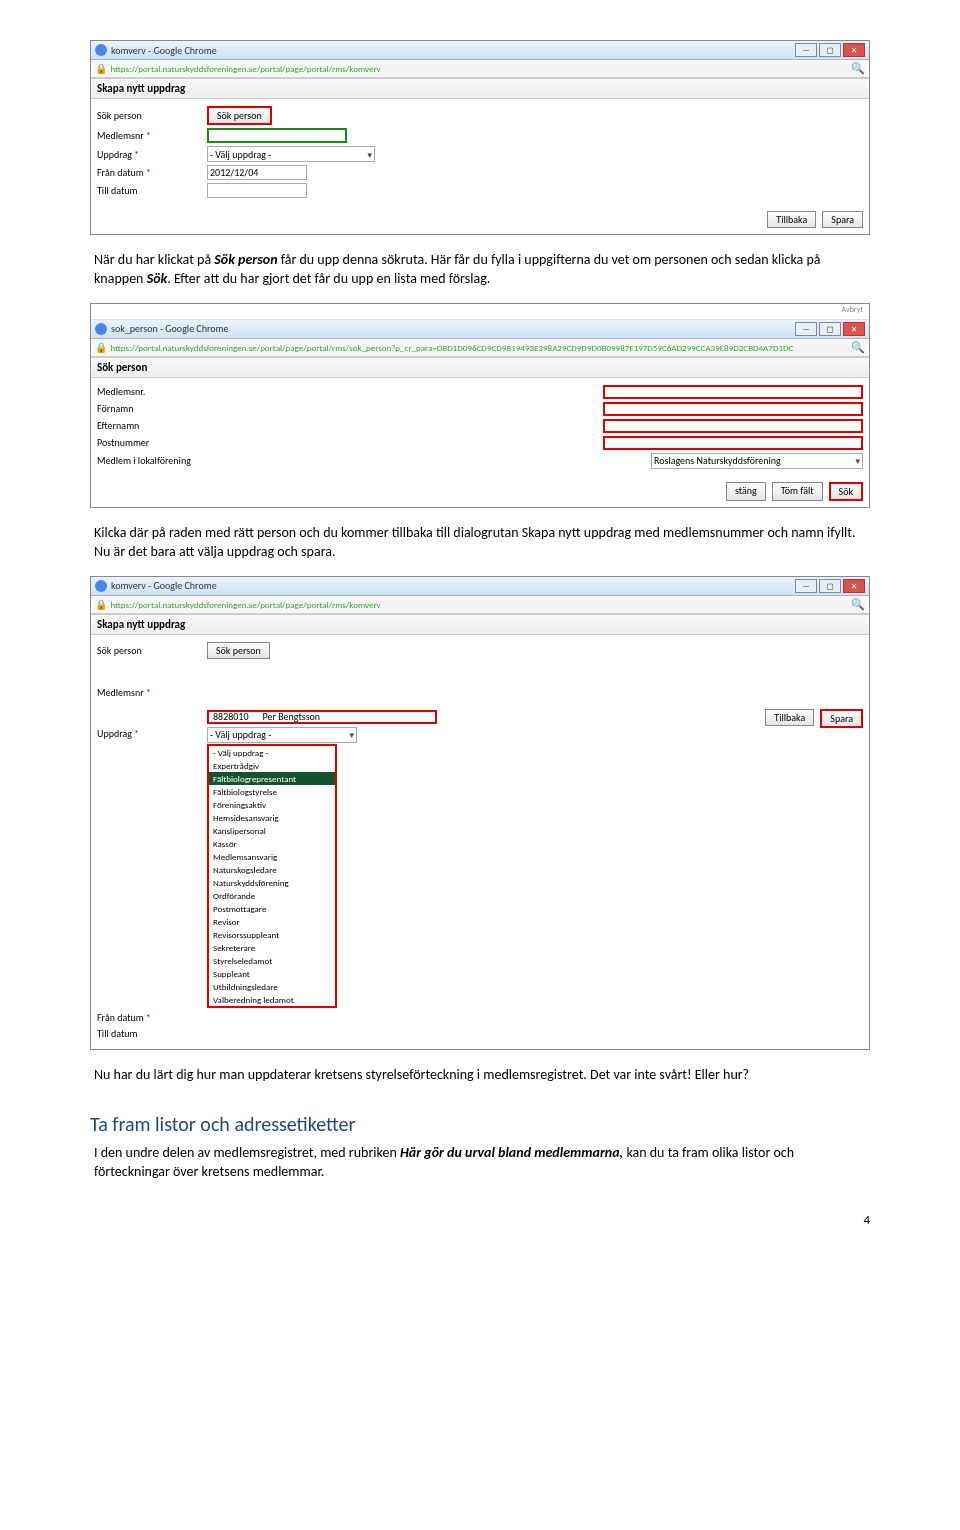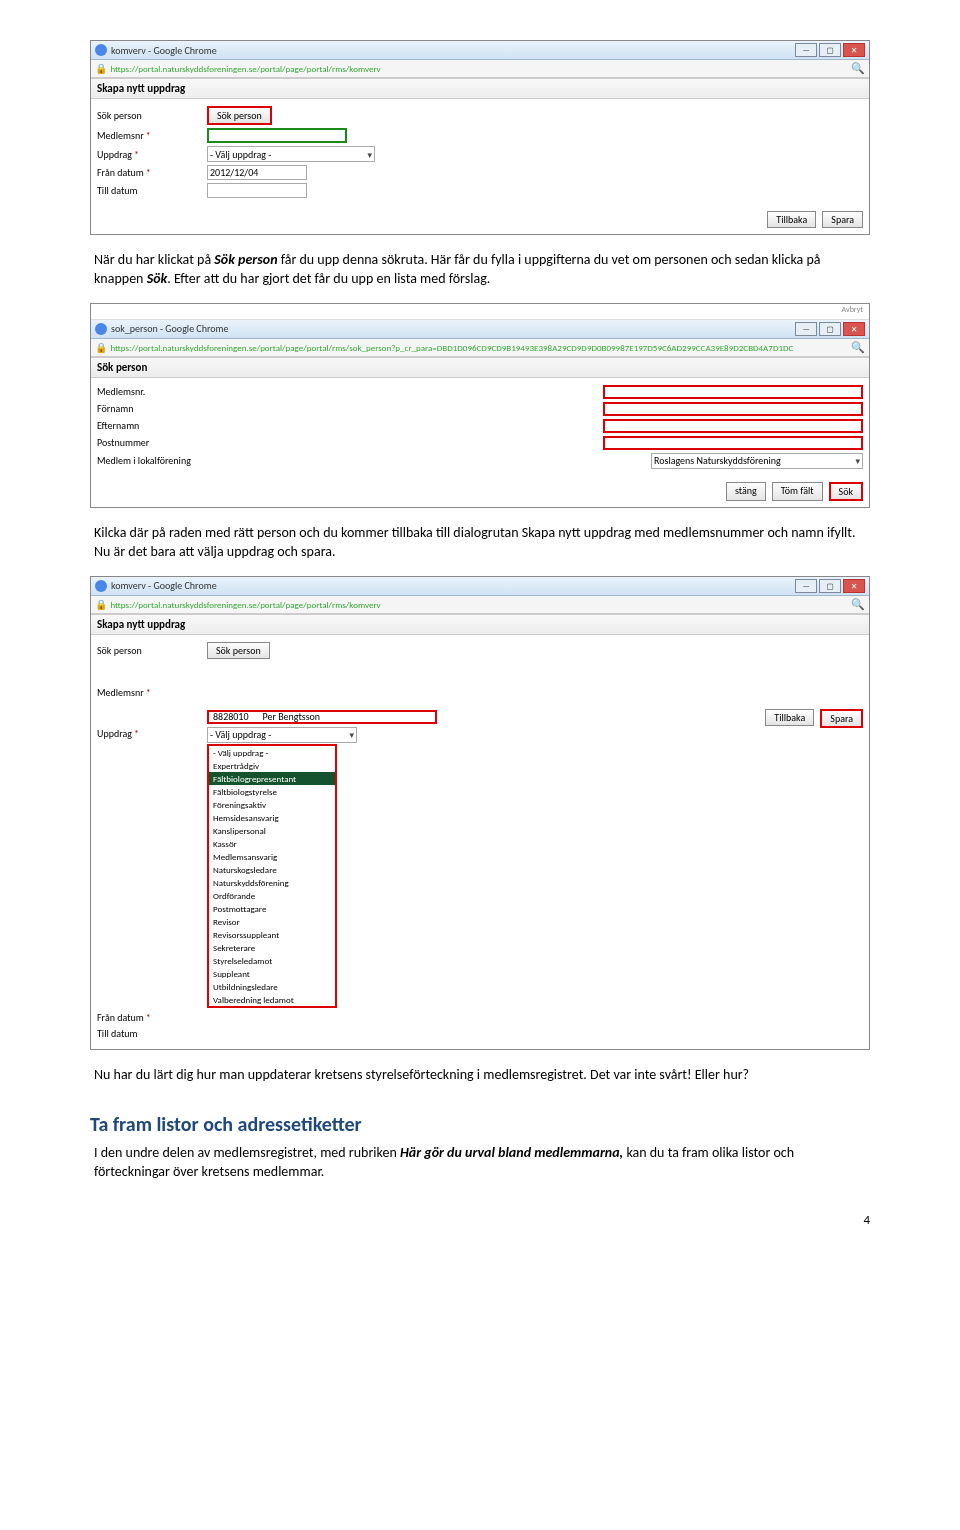"Ta fram listor och adressetiketter" h2 { font-weight: 700 -> 400 }
